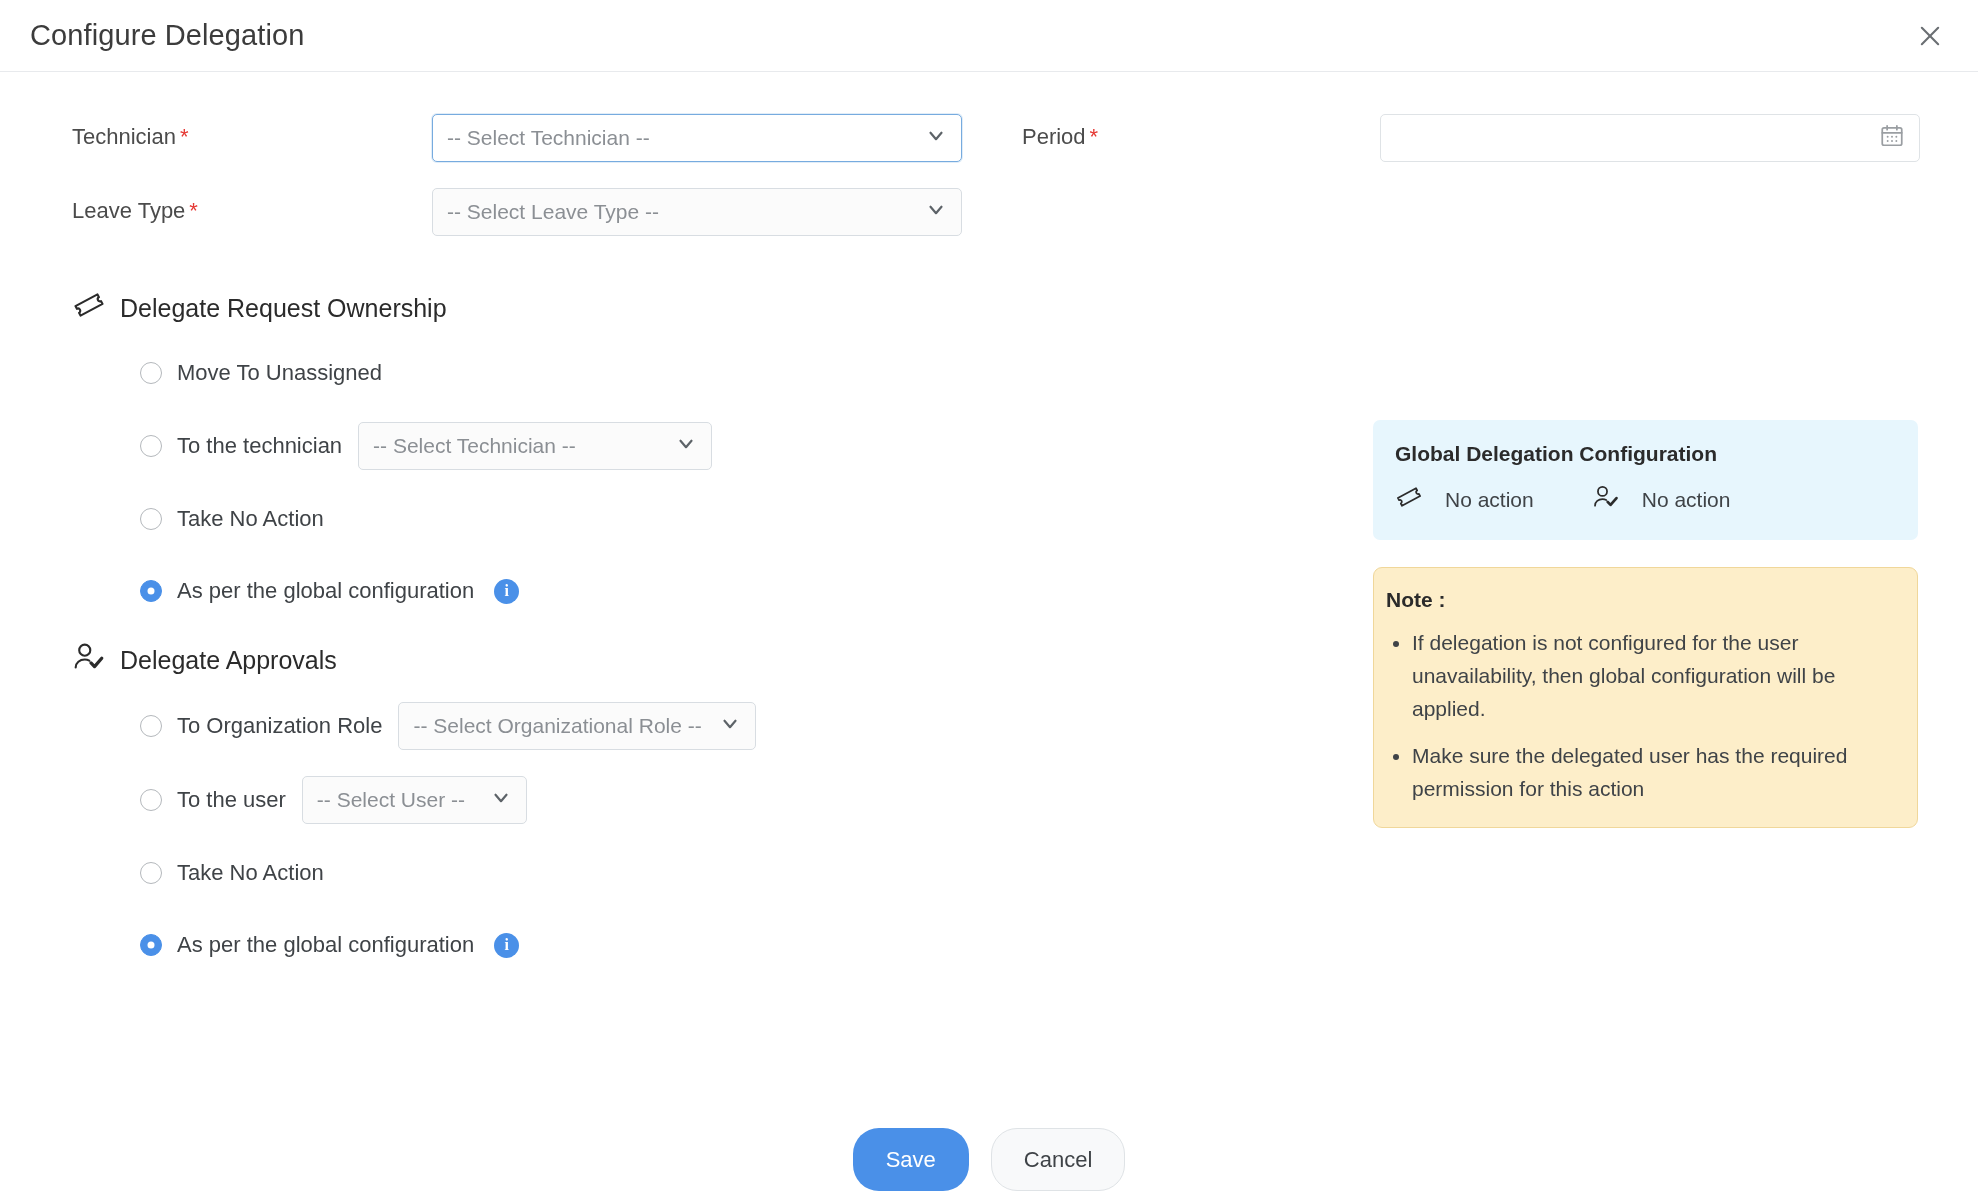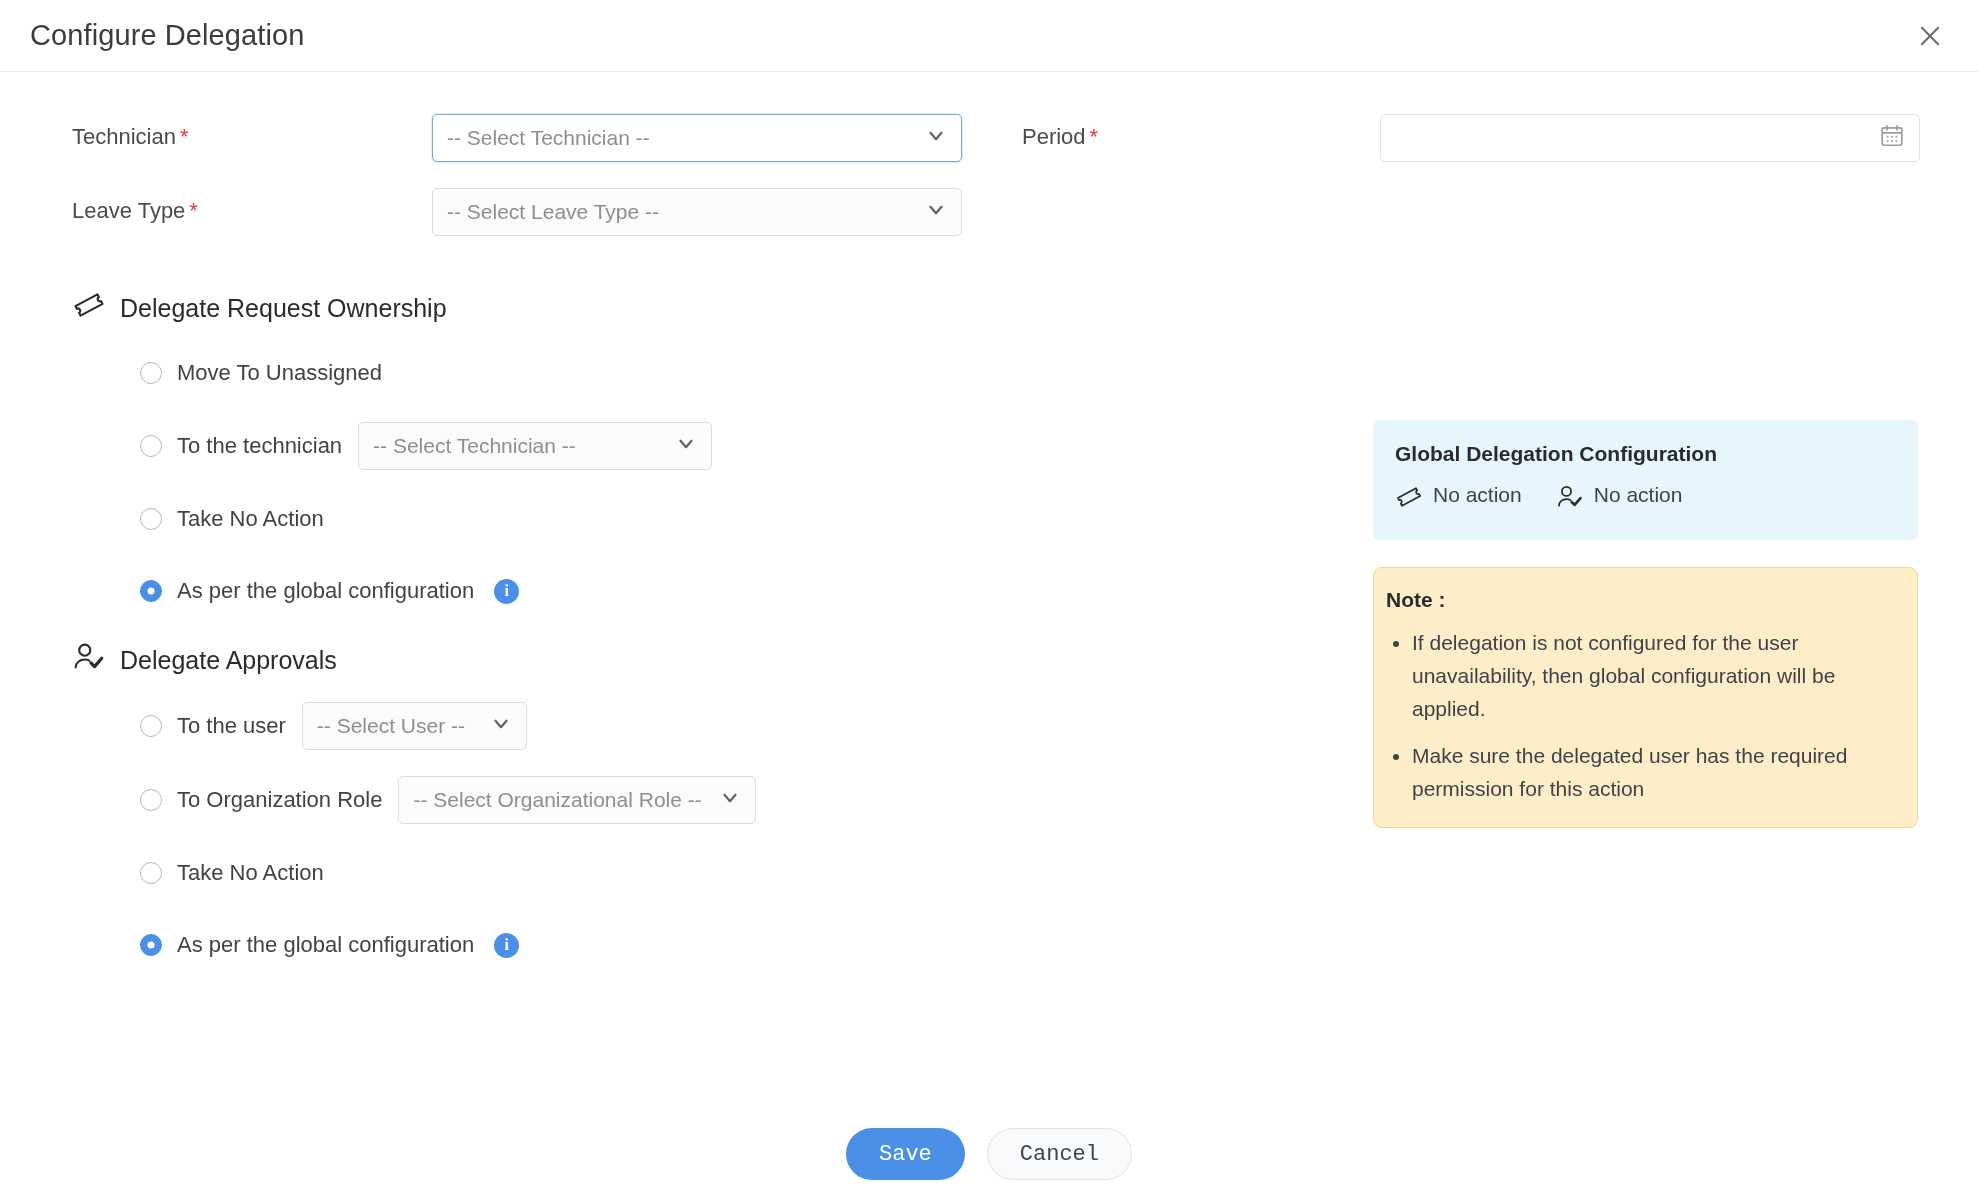"No action" .global-values { align-items: flex-start -> center; gap: 10px -> 22px }
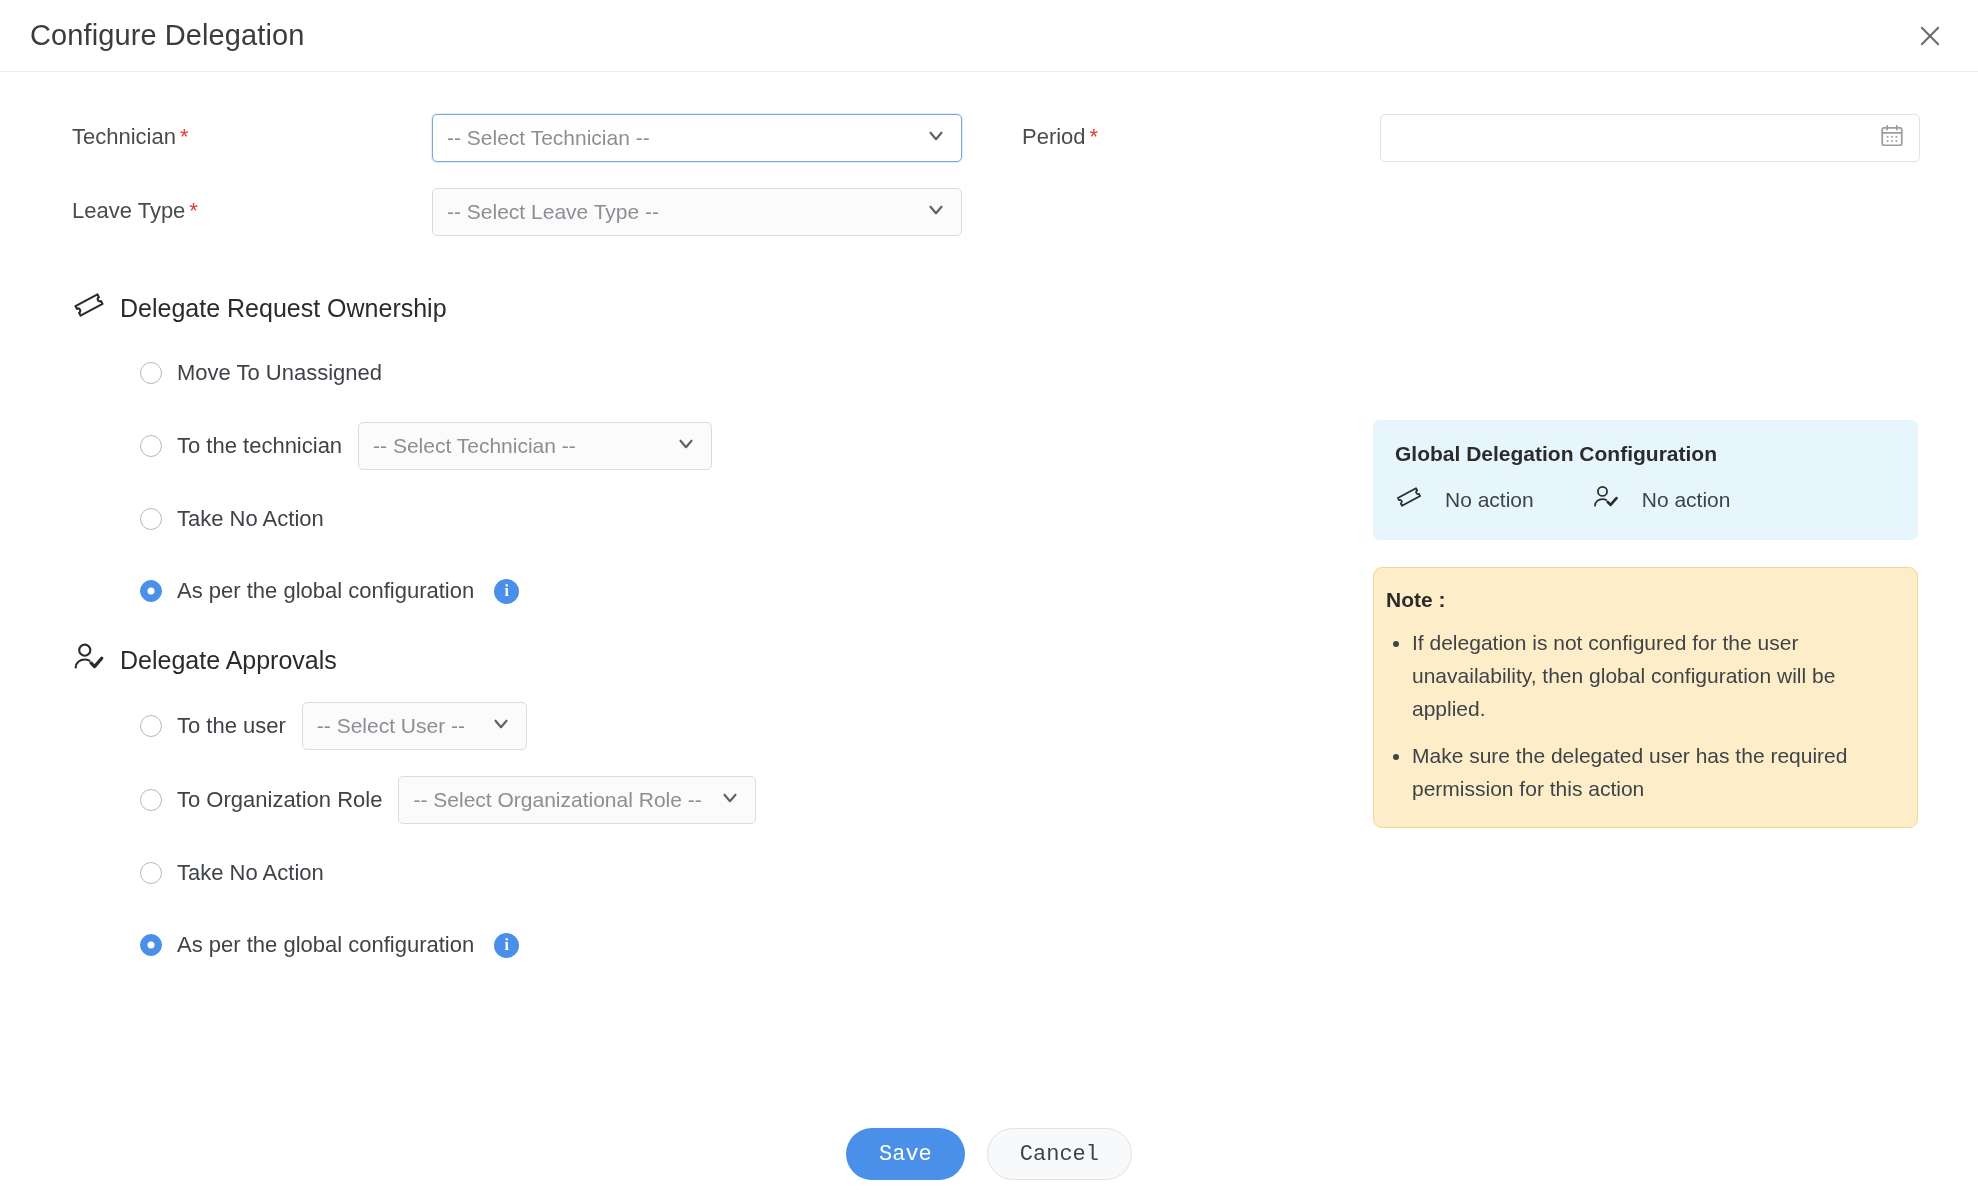"To the user" div.radio-row { order: before "To Organization Role" -> after "To Organization Role" }
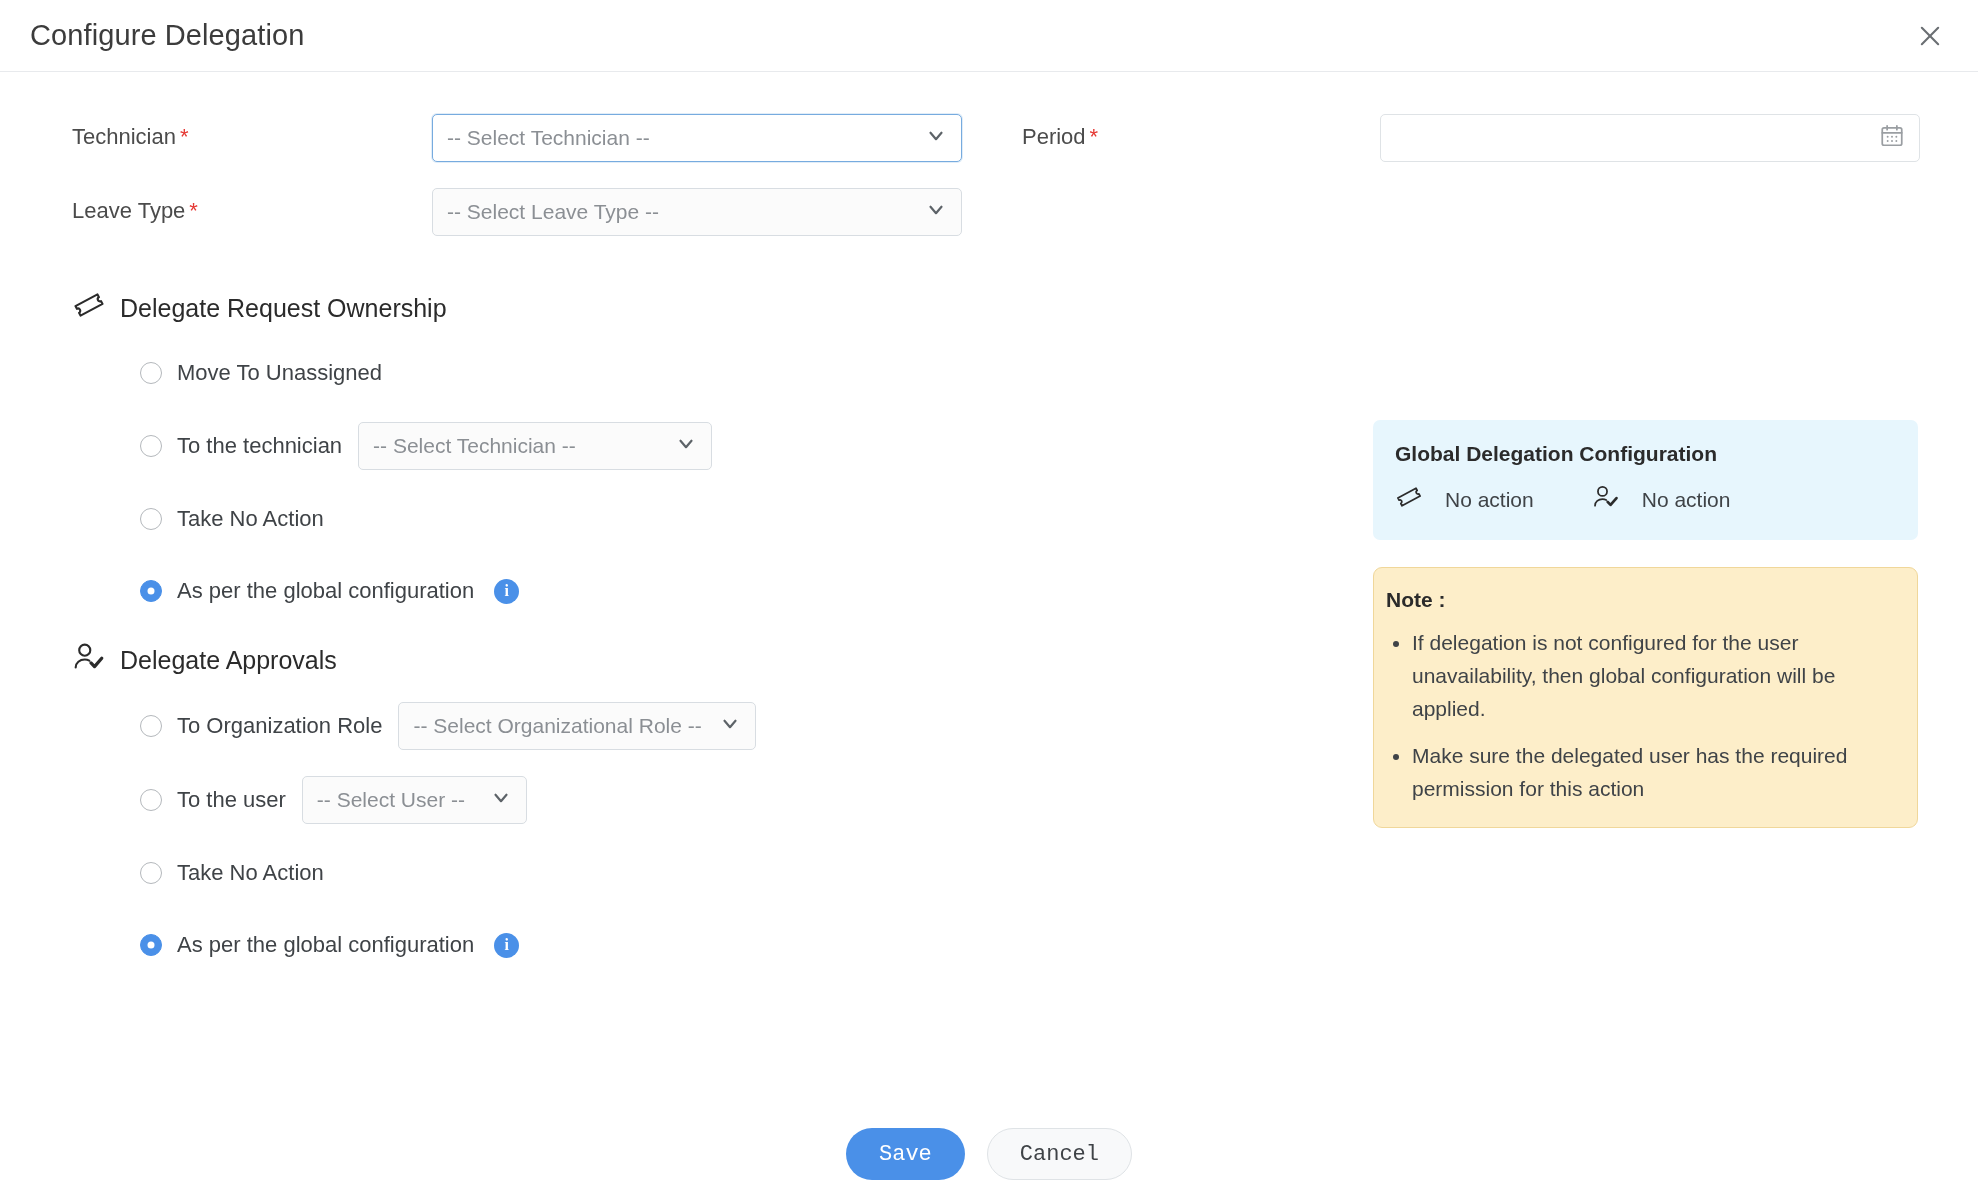"Save" .btn { font-family: Liberation Mono, monospace -> none; height: 52px -> 63px }
